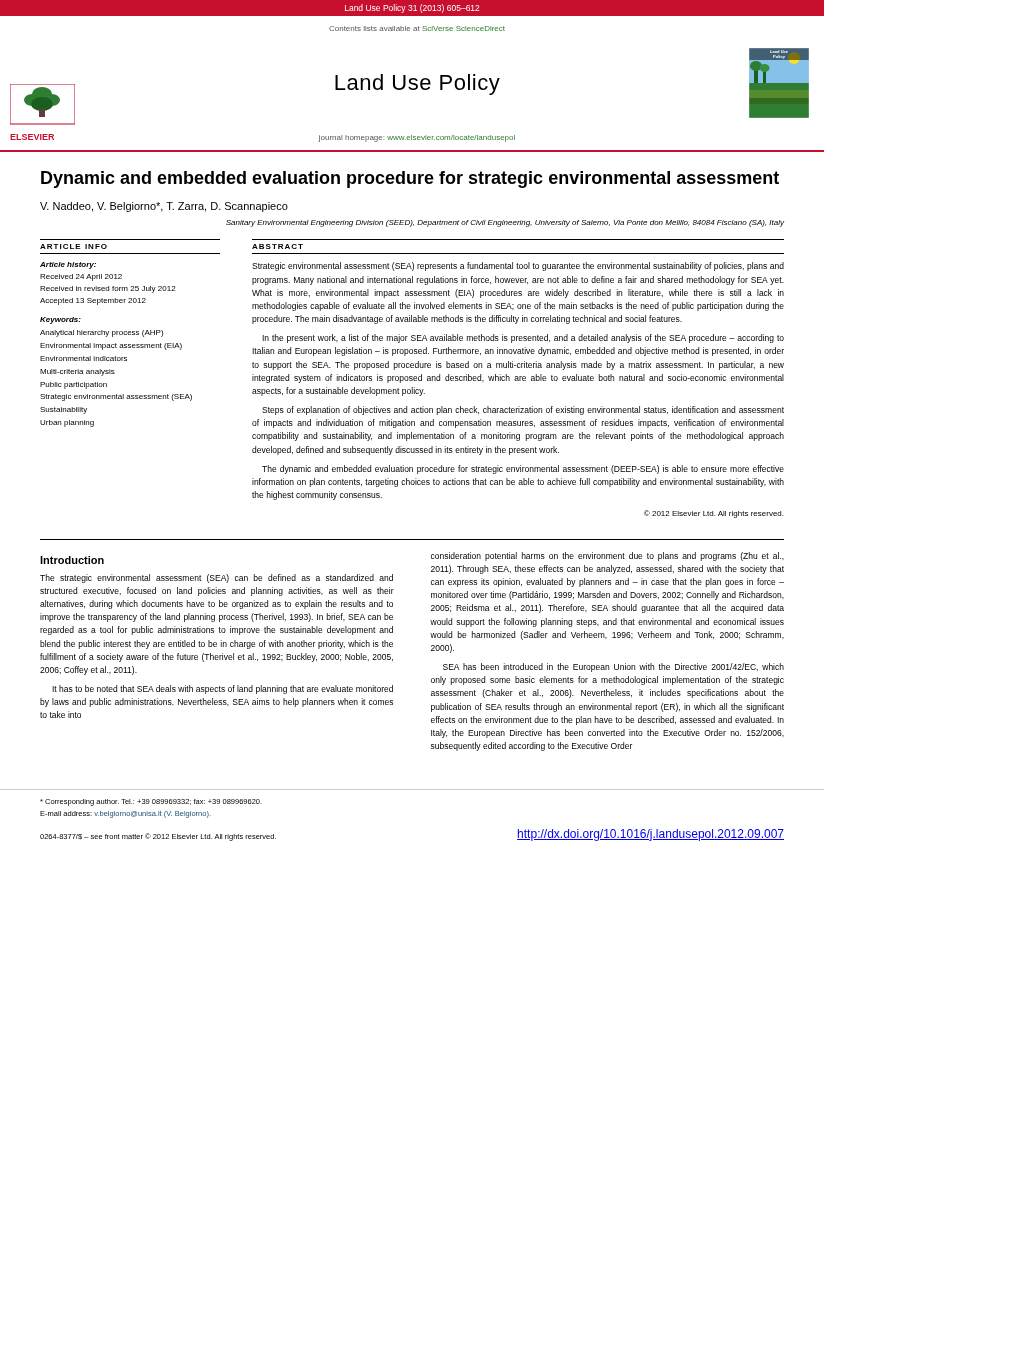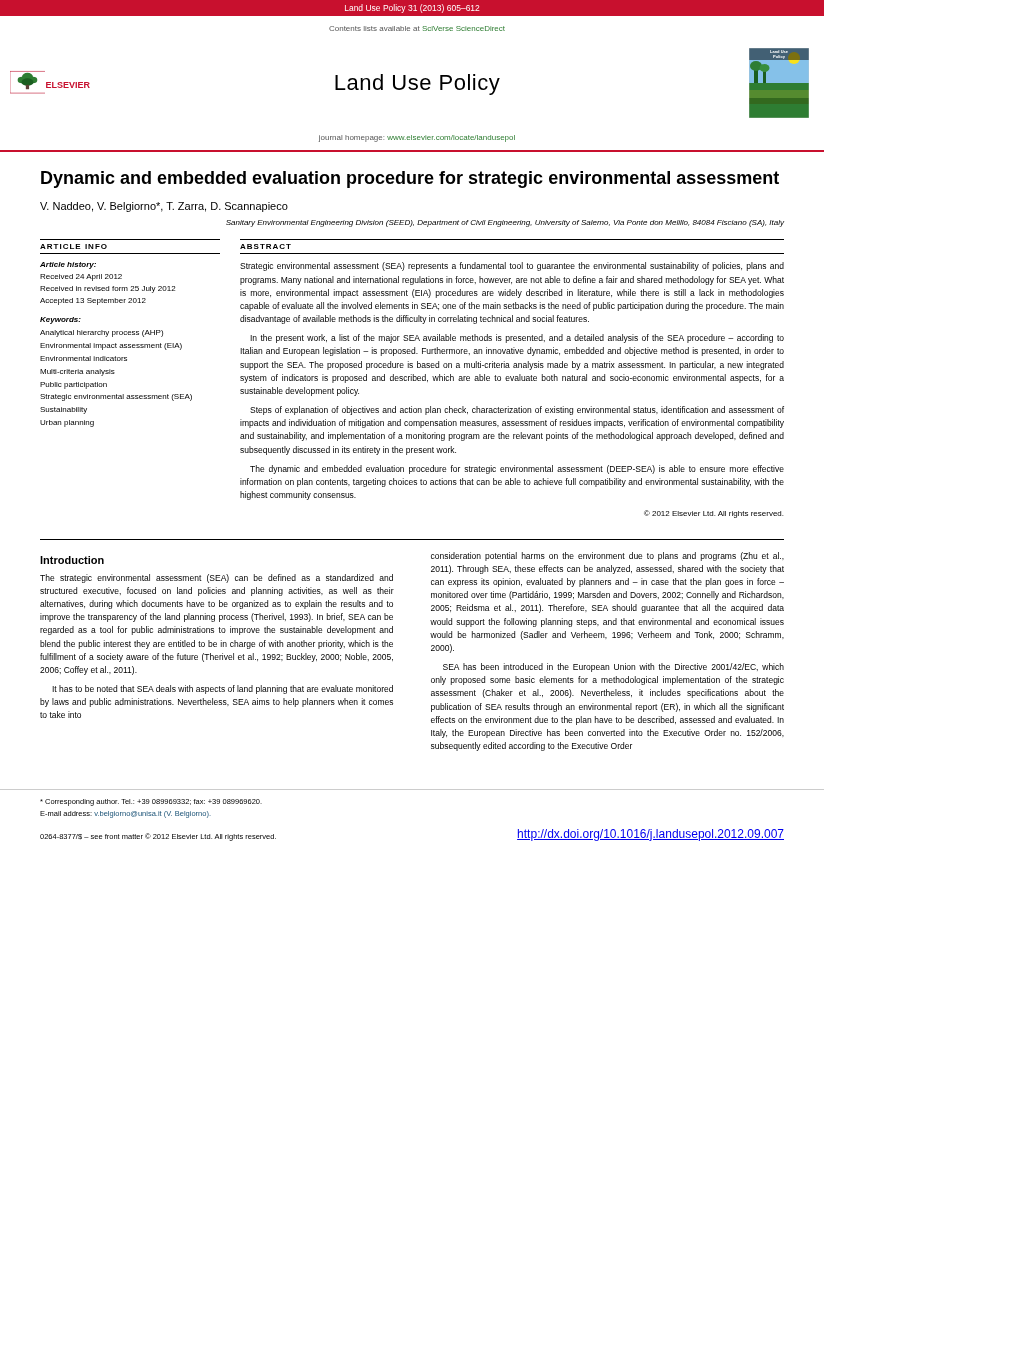"ELSEVIER" .elsevier-logo { align-items: center -> none; flex-direction: none -> column }
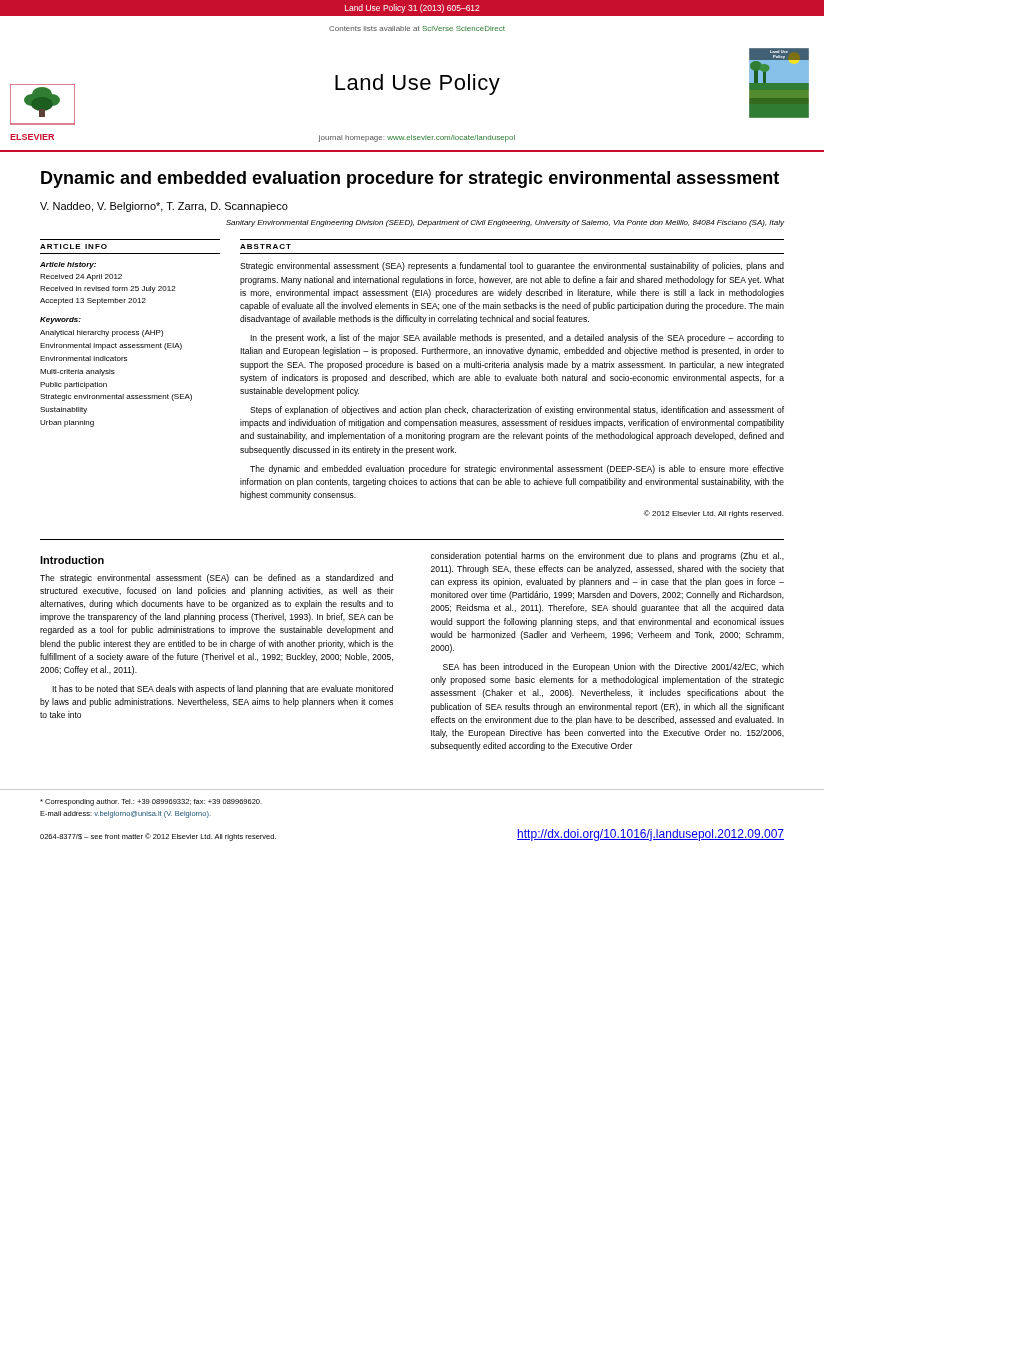"ARTICLE INFO" .two-col { gap: 20px -> 32px }
